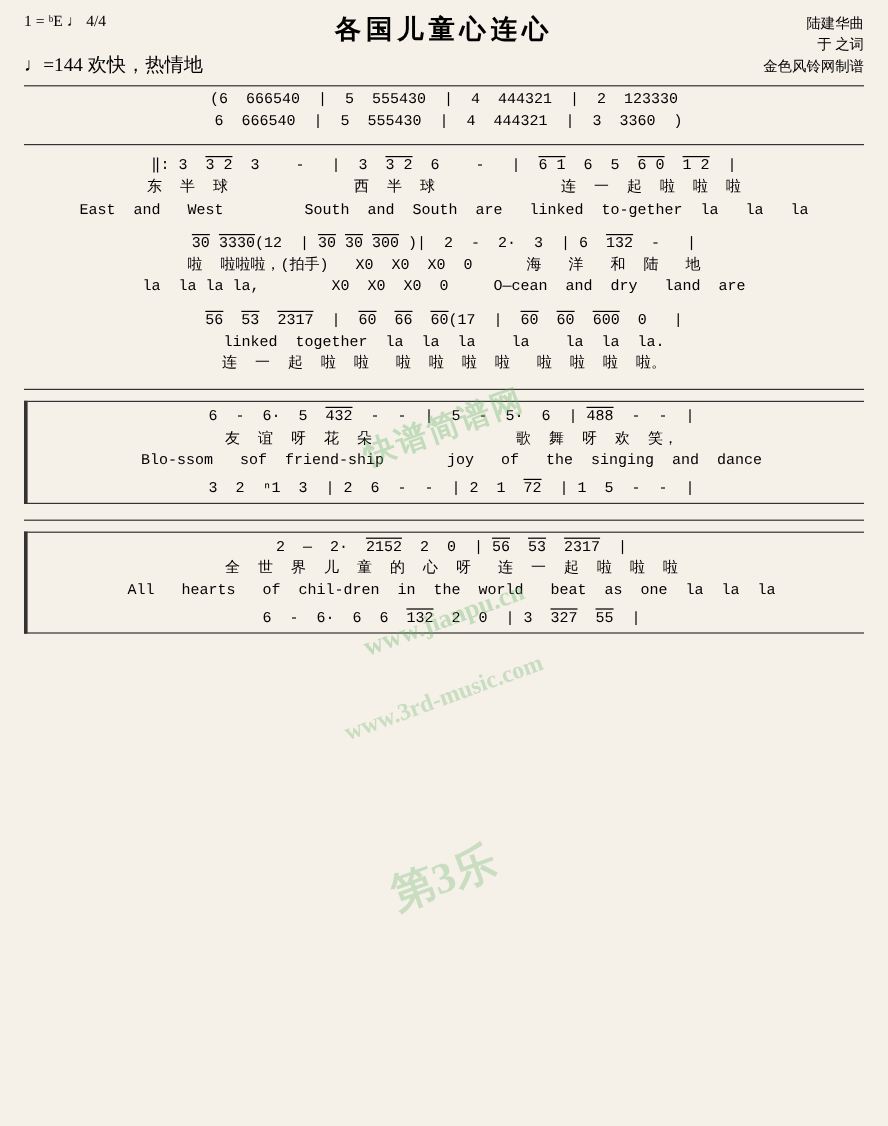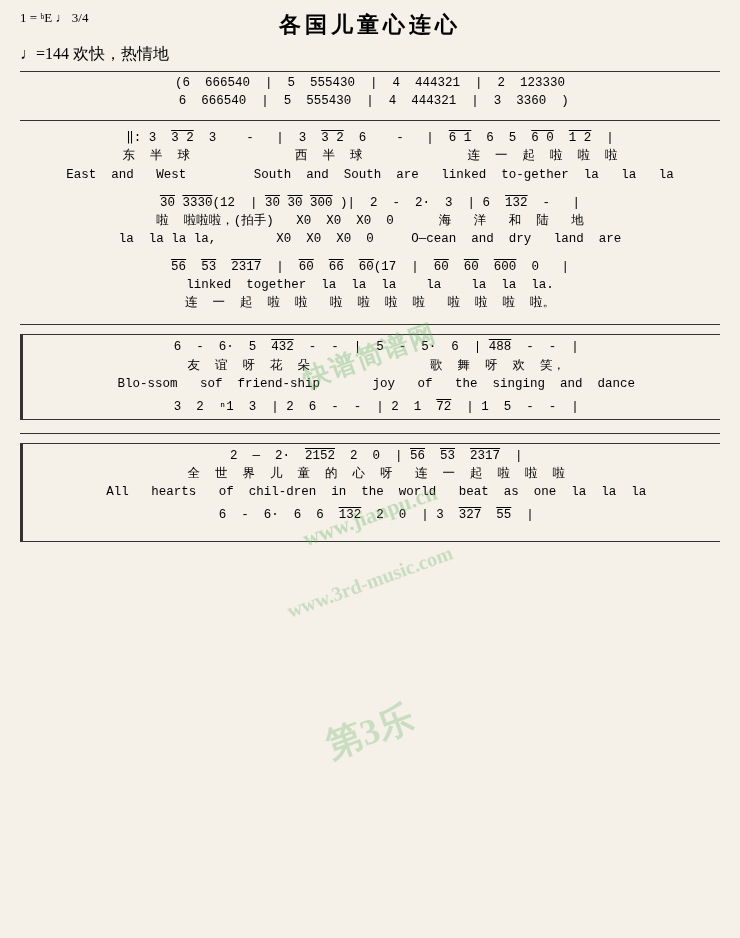"3/4" span { text: 3/4 -> 4/4 }
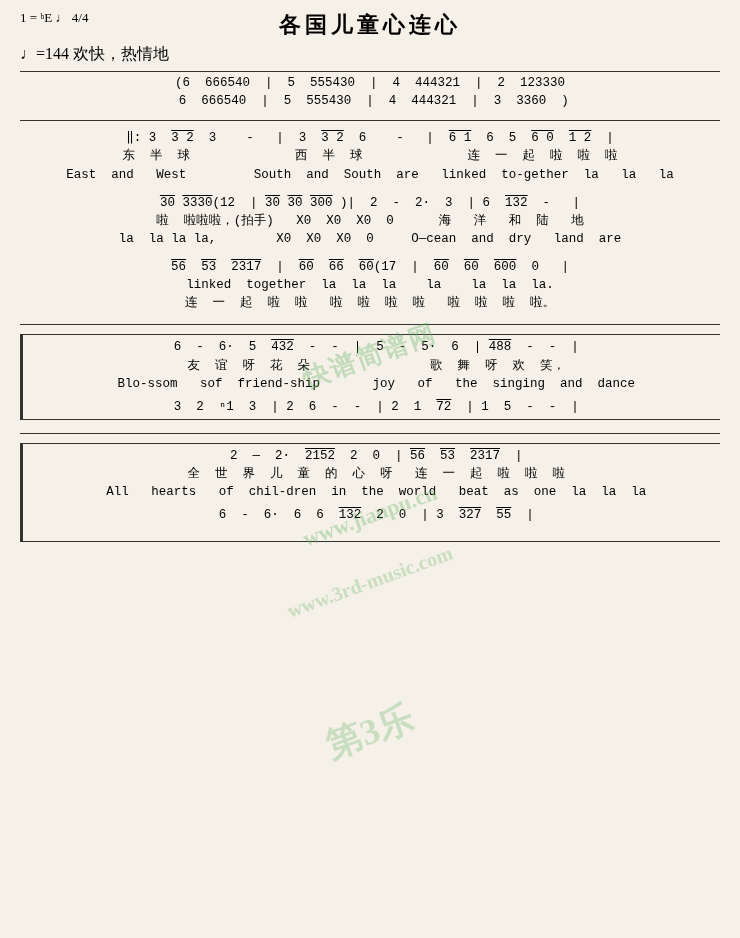"陆建华曲" div.top-right-info { html: none -> <div> <div>陆建华曲</div> <div>于 之词</div> <div>金色风铃网制谱</div> </div> }
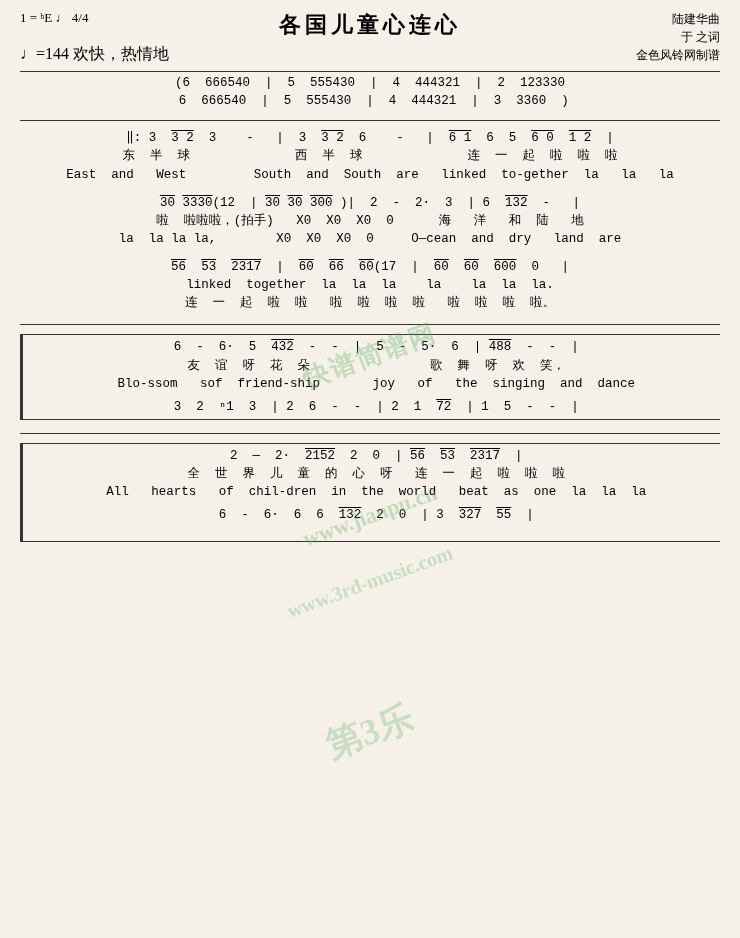"2 — 2· 2152 2" div { padding: 3px 3px 17px 5px -> 3px 3px 3px 5px }
